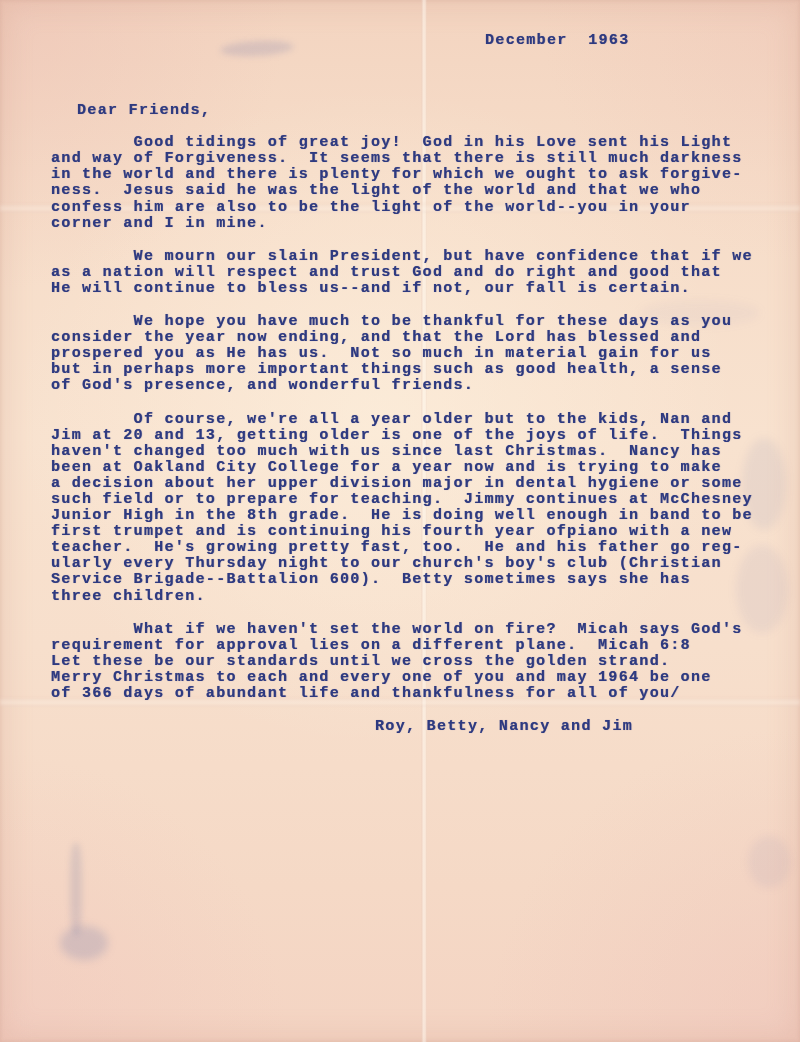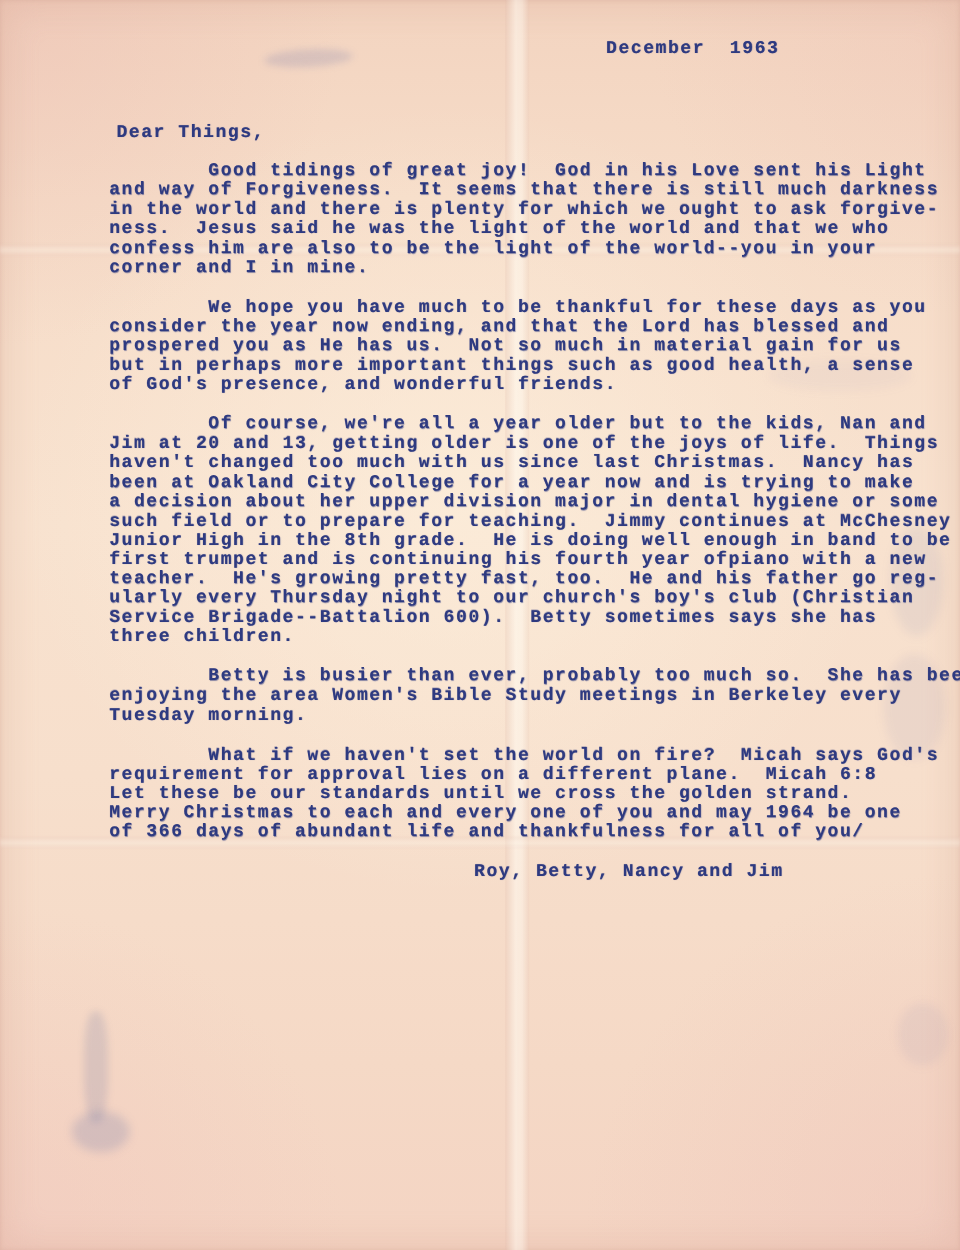"December 1963" * { padding-left: 20px -> none }
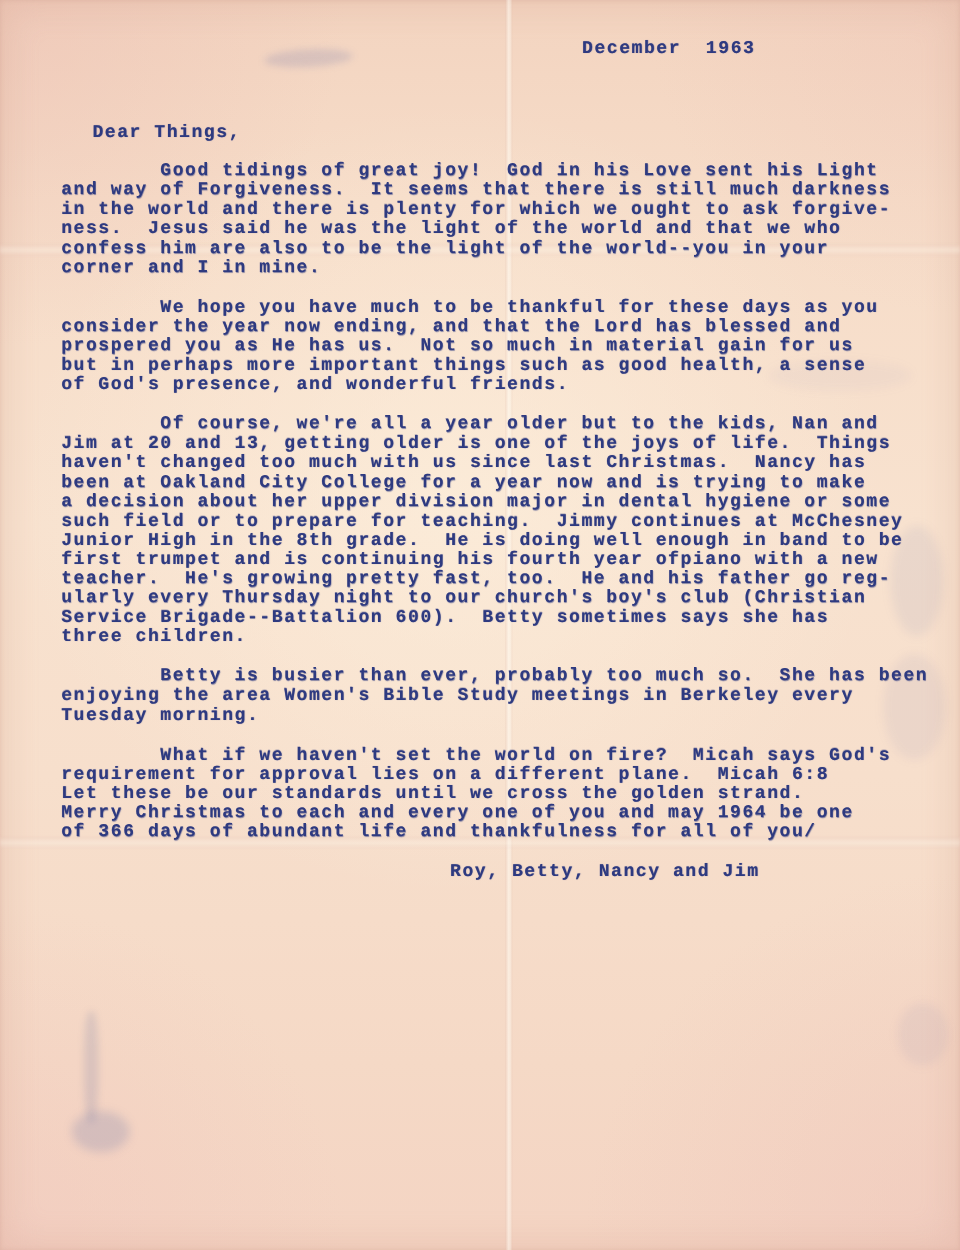"Dear Things," div.line { text: Things -> Friends }
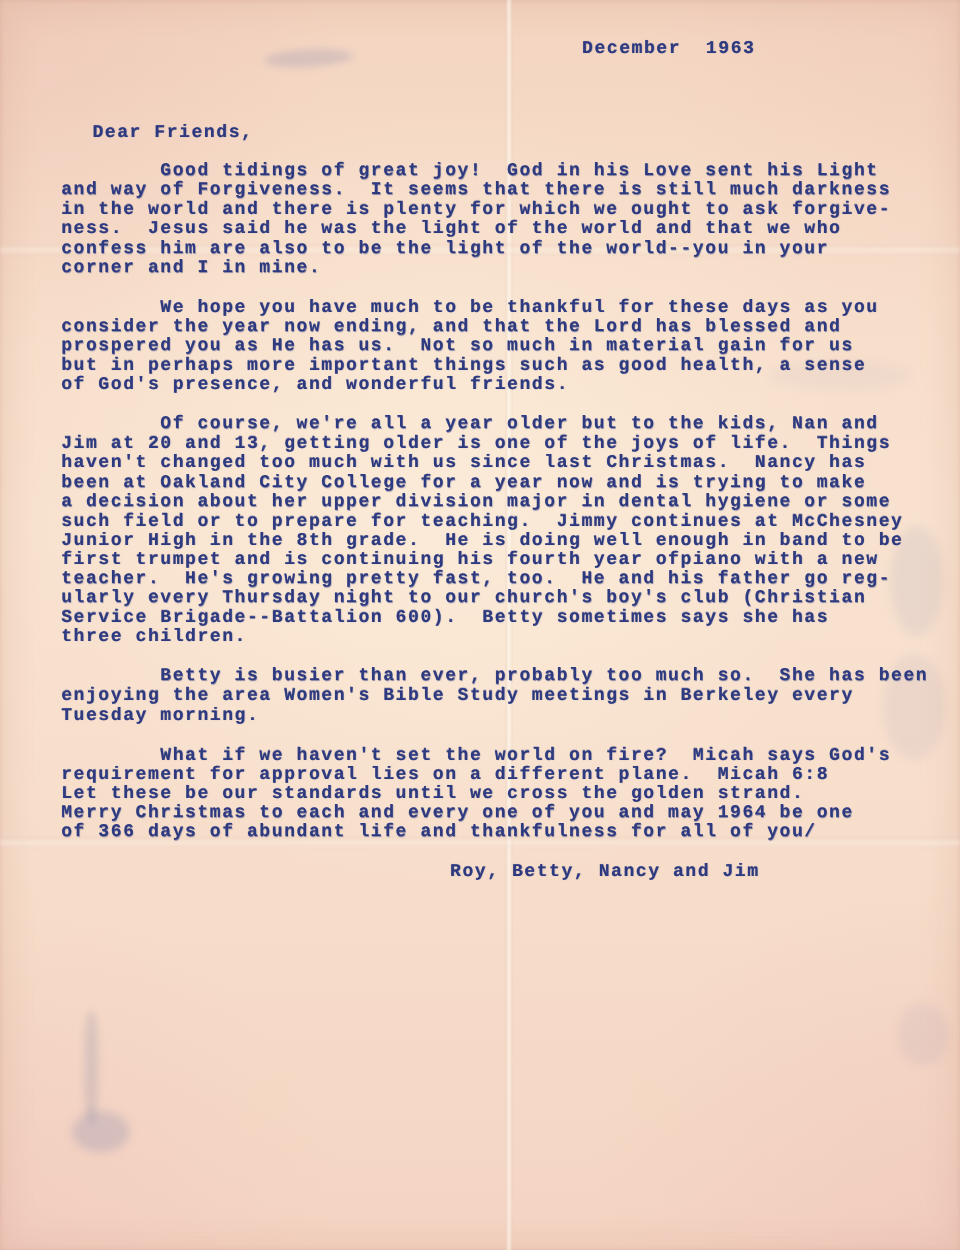"We mourn our slain President," p.para { html: none -> <p> We mourn our slain President, but have confidence that if we as a nation will respect and trust God and do right and good that He will continue to bless us--and if not, our fall is certain.</p> }
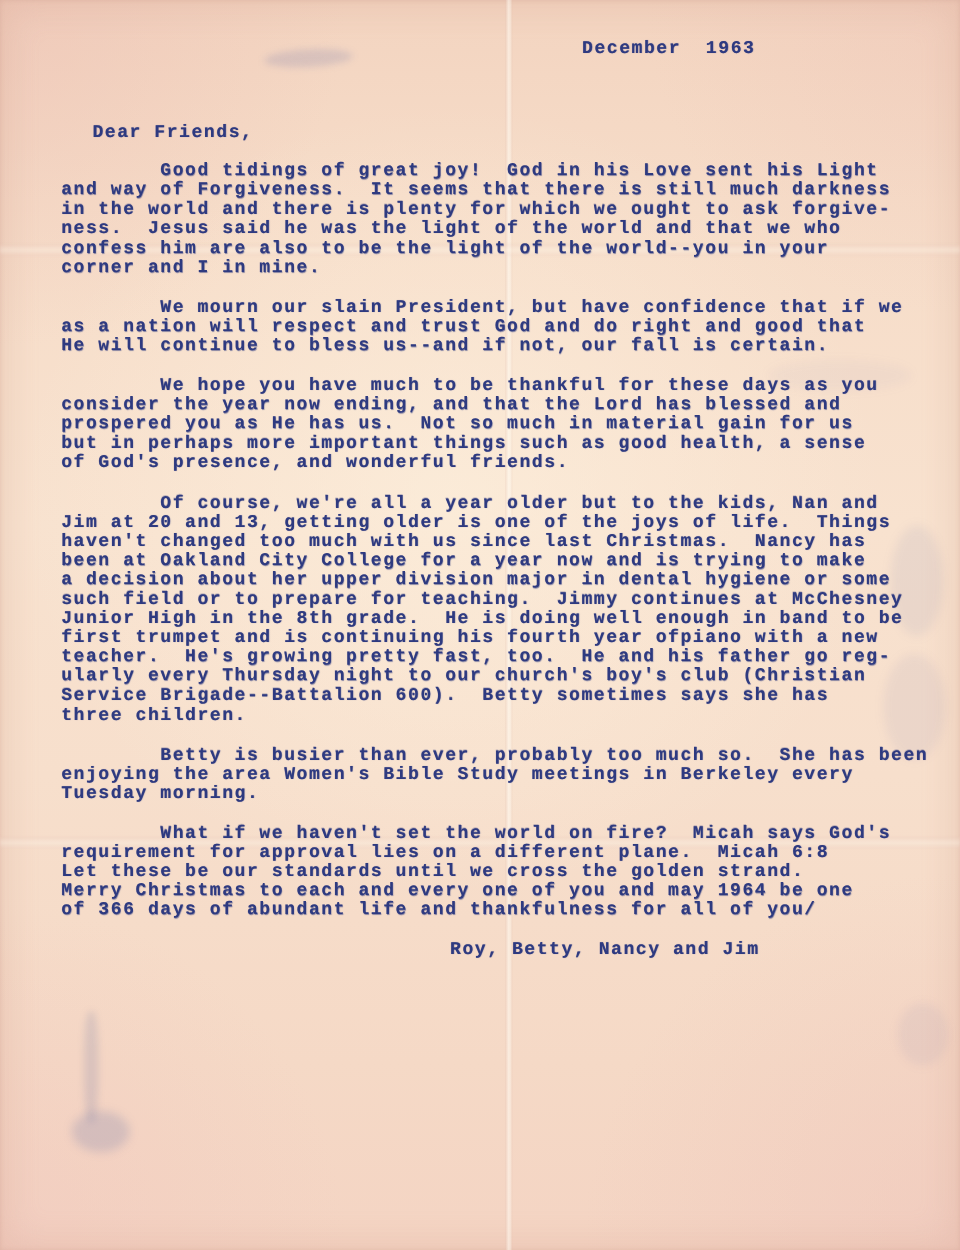"Betty is busier than ever," p.para { html: <p> Betty is busier than ever, probably too much so. She has been enjoying the area Women's Bible Study meetings in Berkeley every Tuesday morning.</p> -> none }
